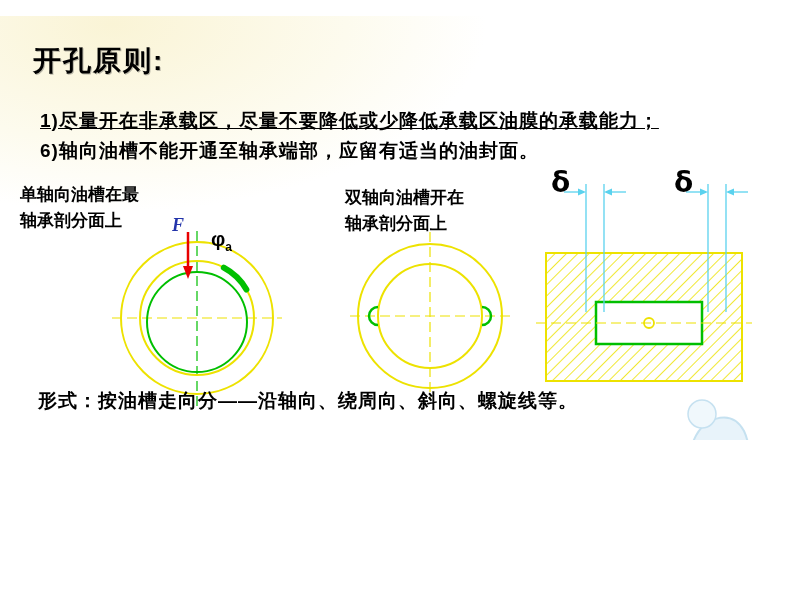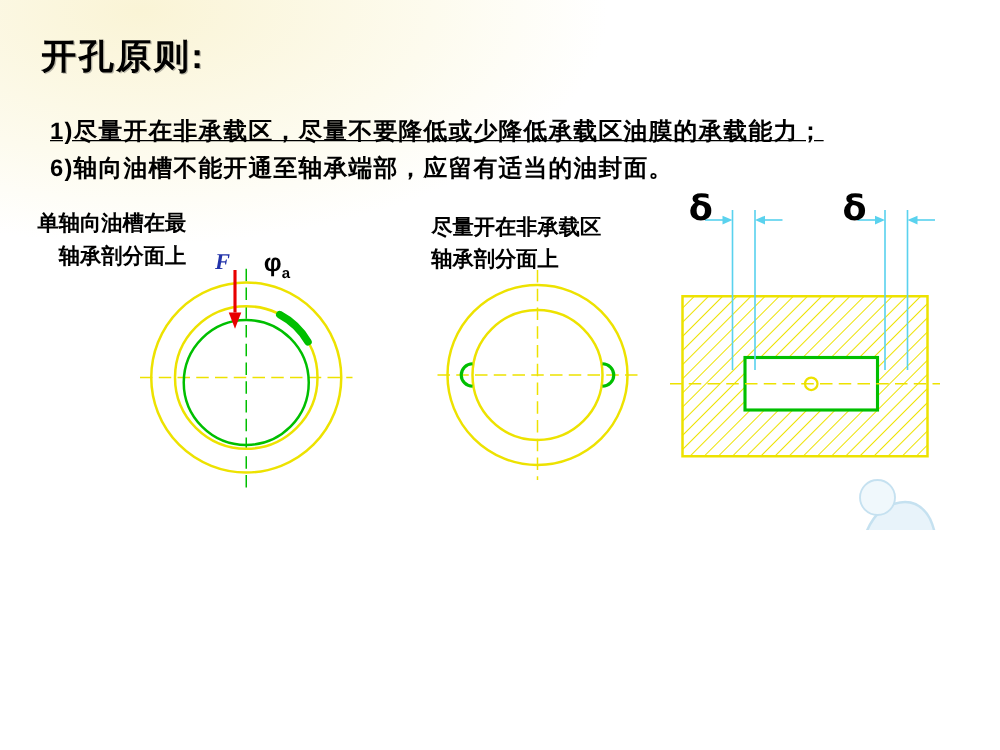"开孔原则:" .slide { margin-top: none -> 16px }
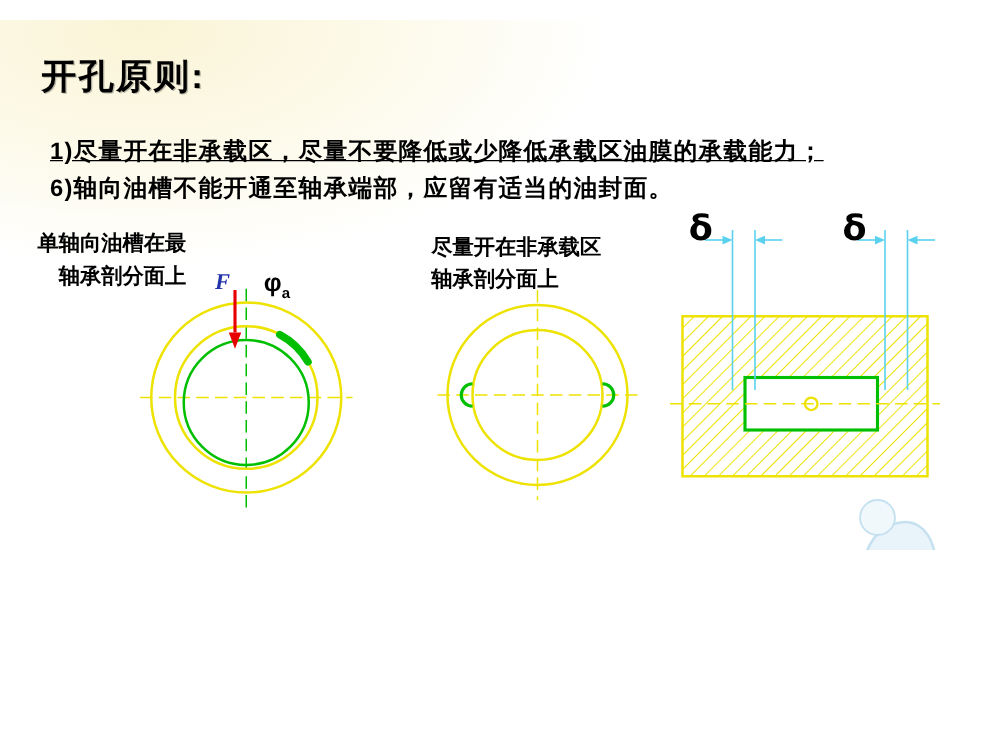"单轴向油槽在最" .lbl-left { left: 30px -> 20px; text-align: right -> none }
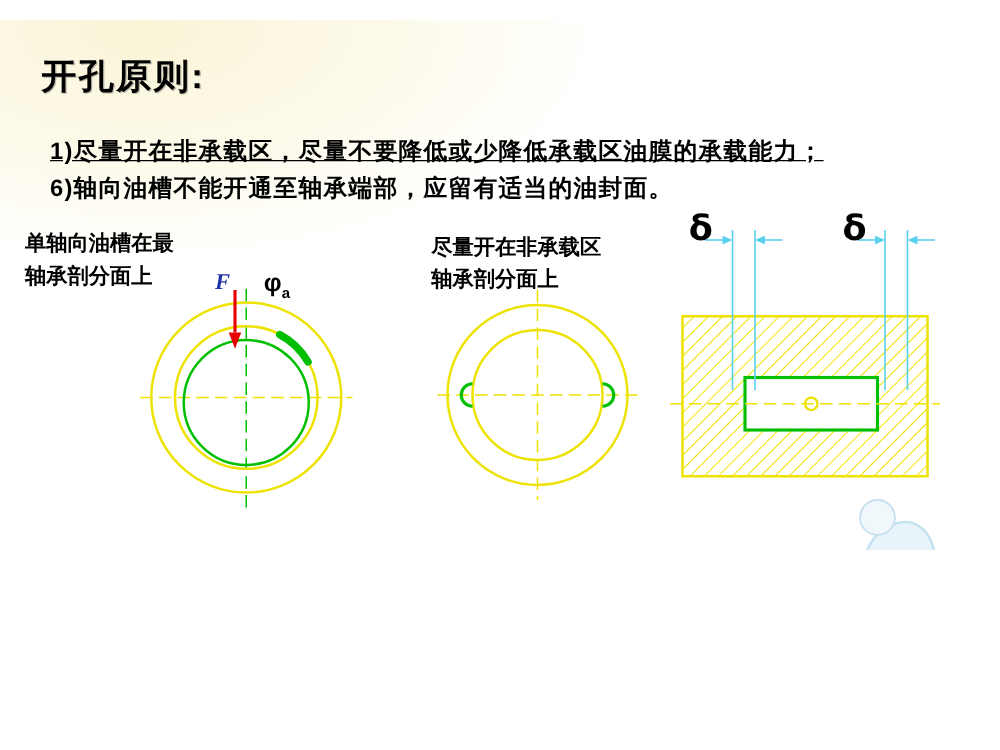"尽量开在非承载区" div { text: 尽量开在非承载区 -> 双轴向油槽开在 }
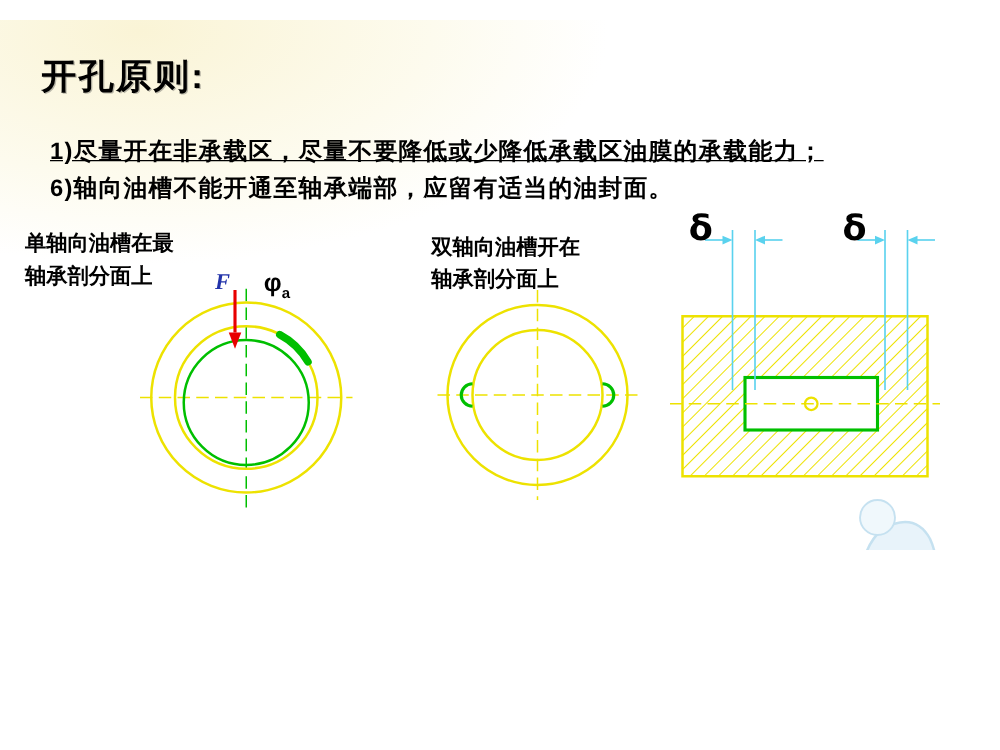"φa" .phi { top: 200px -> 212px }
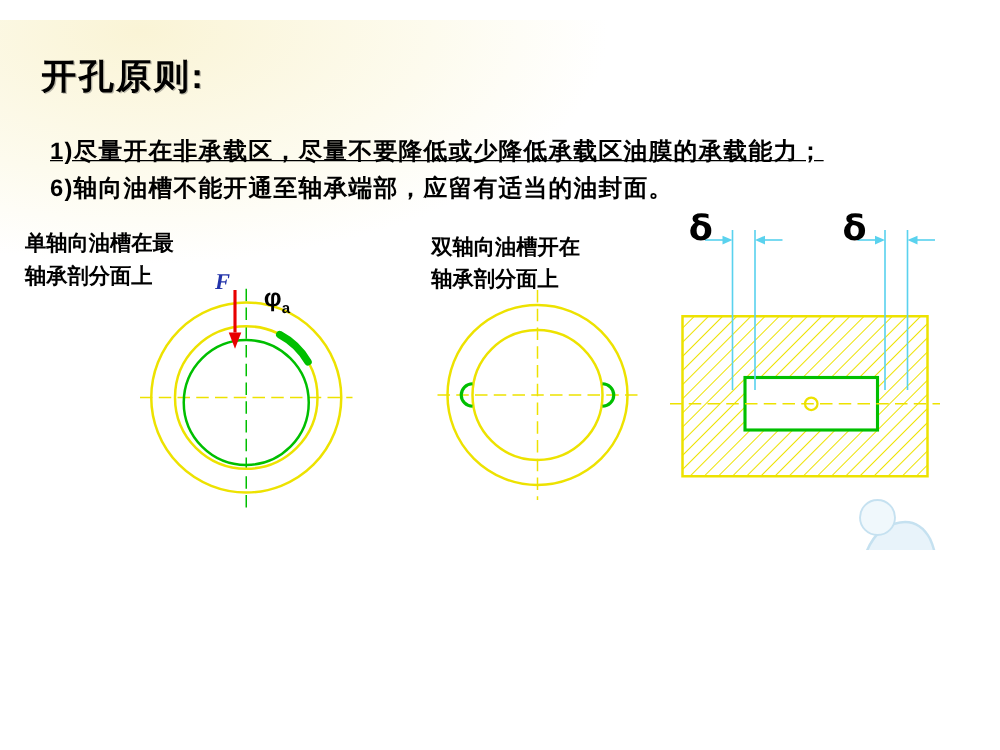"形式：按油槽走向分——沿轴向、绕周向、斜向、螺旋线等。" div.txt { html: none -> <div>形式：按油槽走向分——沿轴向、绕周向、斜向、螺旋线等。</div> }
